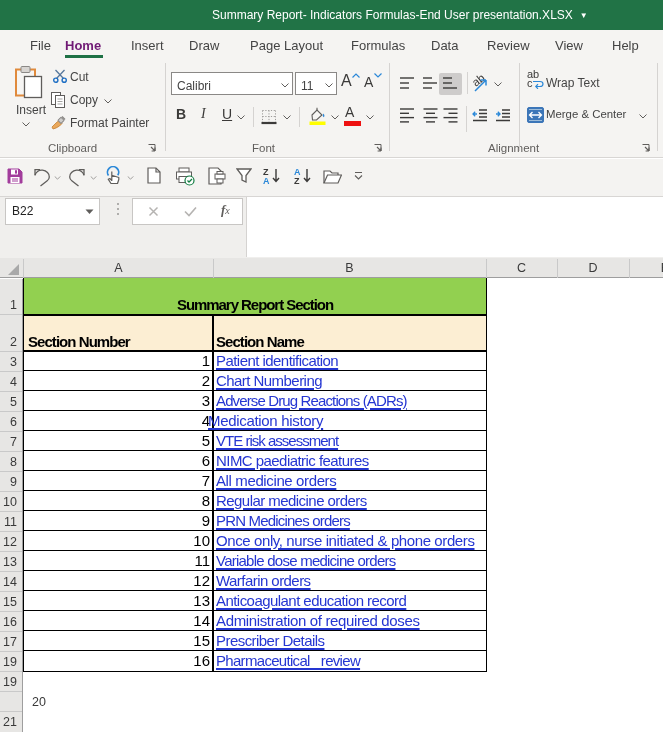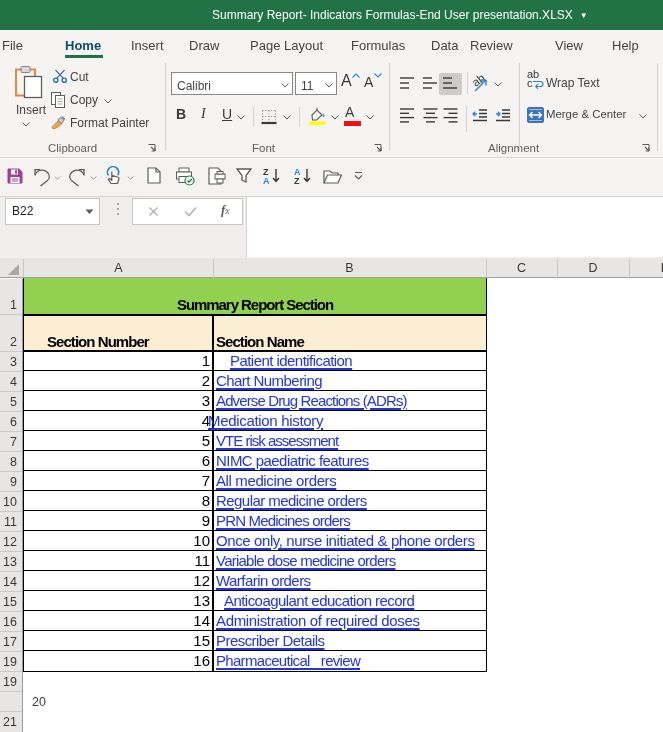"File" span.menu { left: 2px -> 30px }
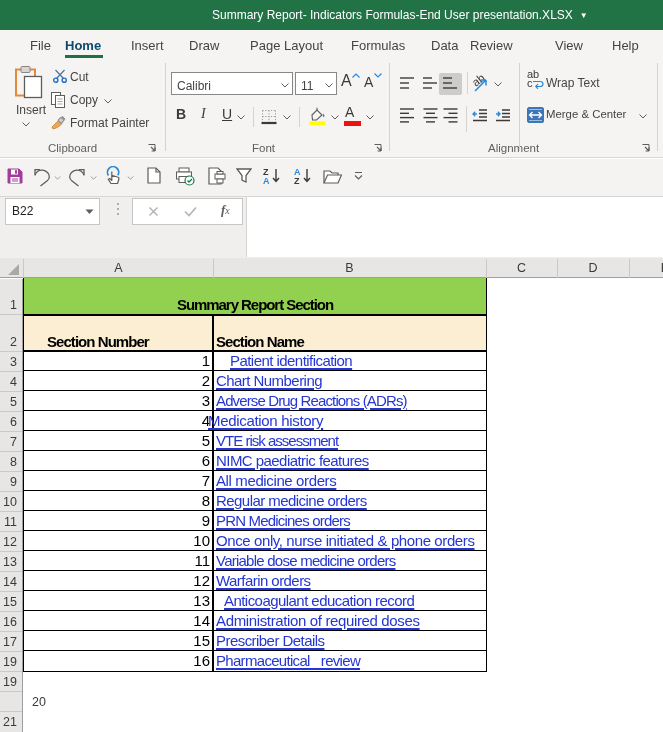"Home" span.menu { color: #0c4a6e -> #701a75 }
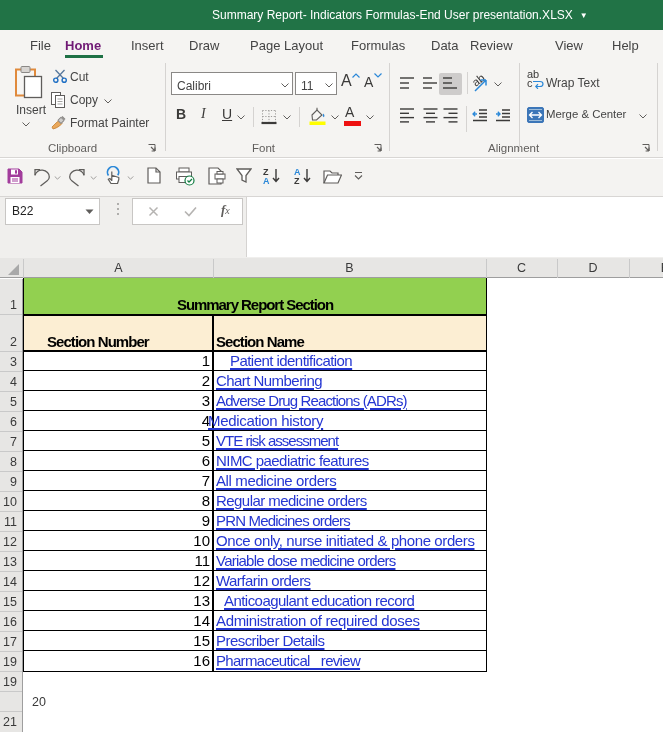"Review" span.menu { left: 470px -> 487px }
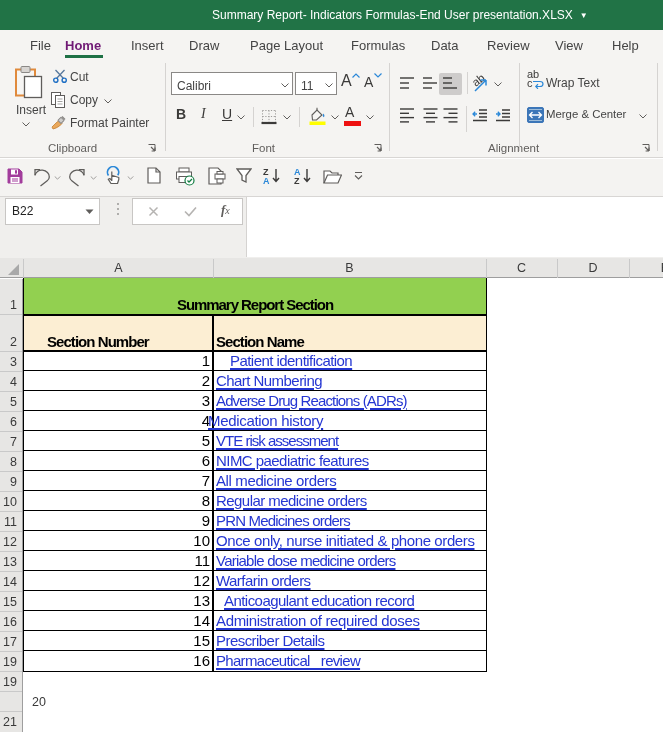"Section Number" div.abs { margin-left: 19px -> none }
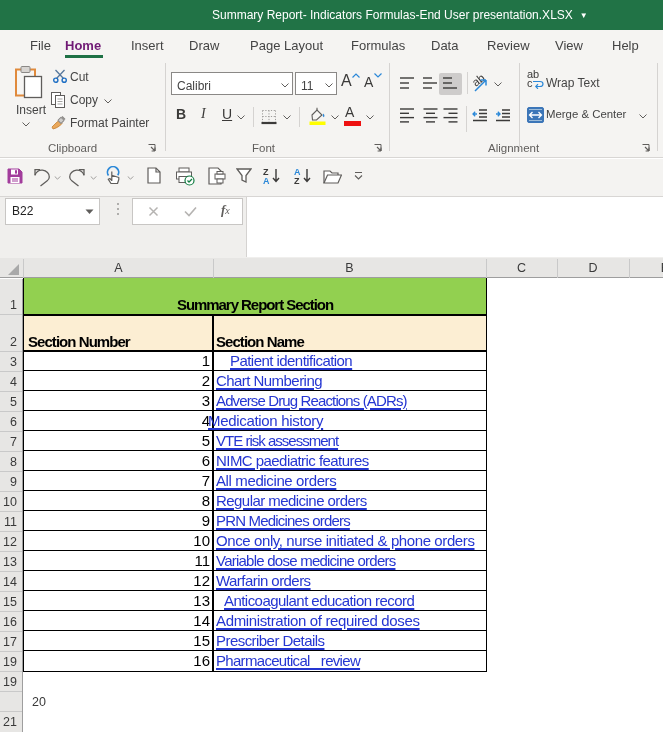"Patient identification" div.abs { left: 230px -> 216px }
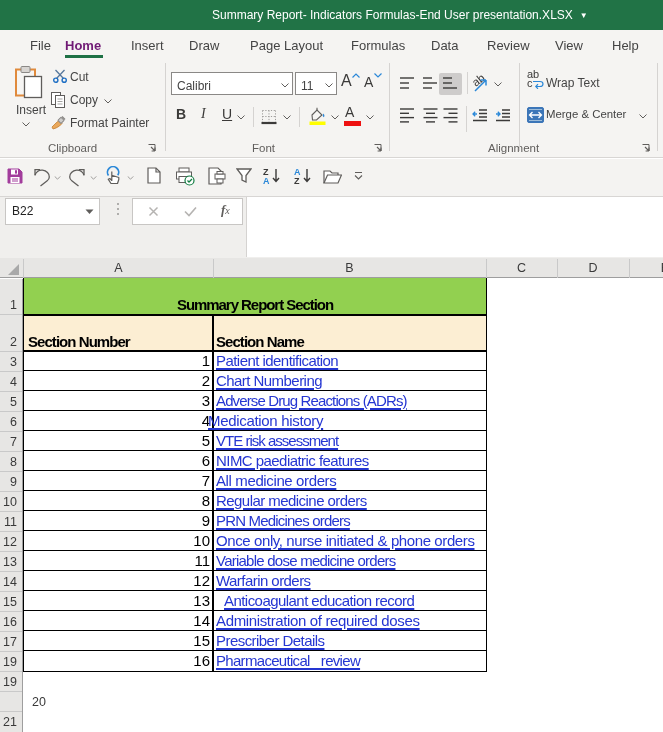"Anticoagulant education record" a.lnk { margin-left: 8px -> none }
